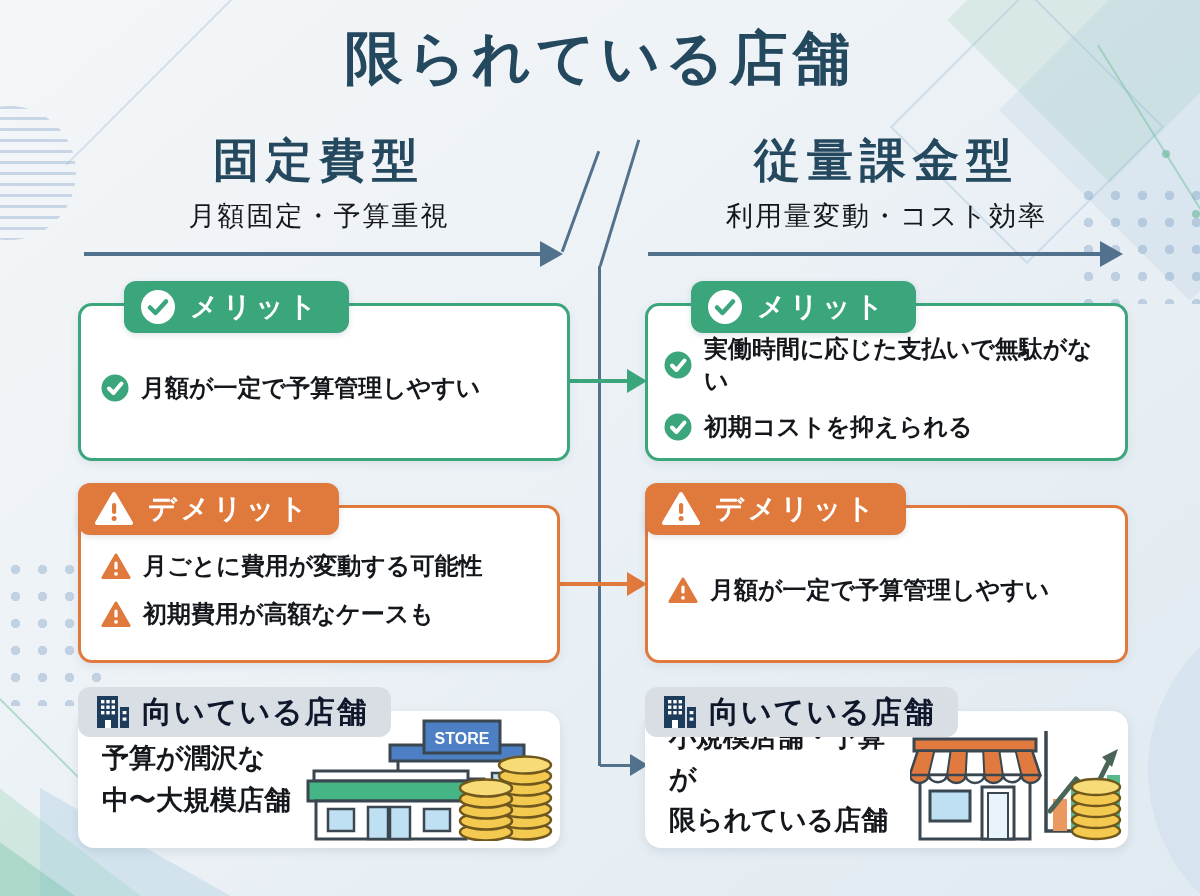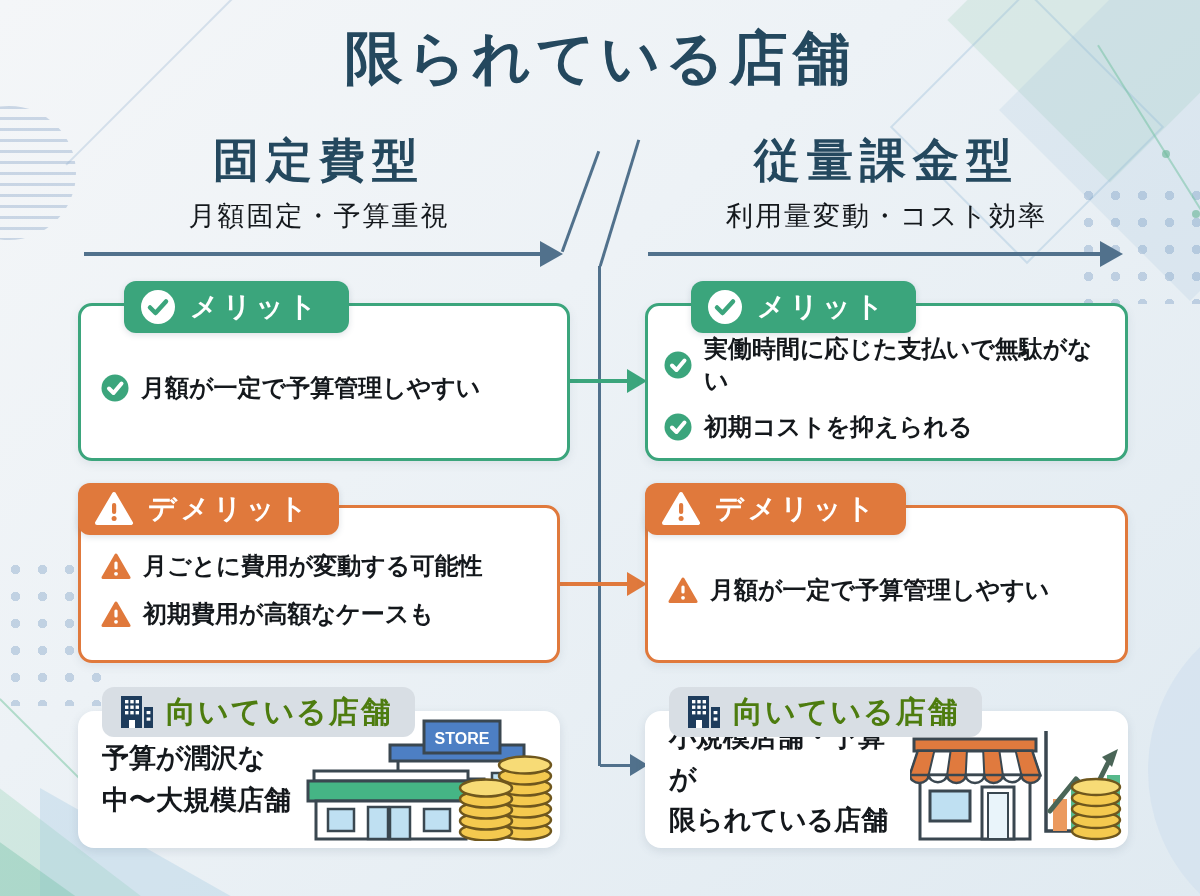"向いている店舗" .pill { color: #4d7c0f -> #0f172a; margin-left: 24px -> none }
